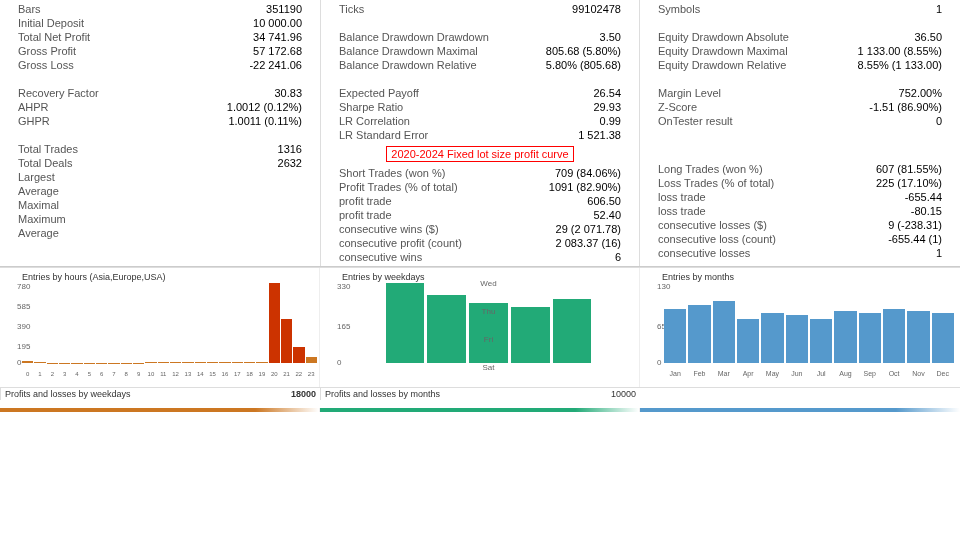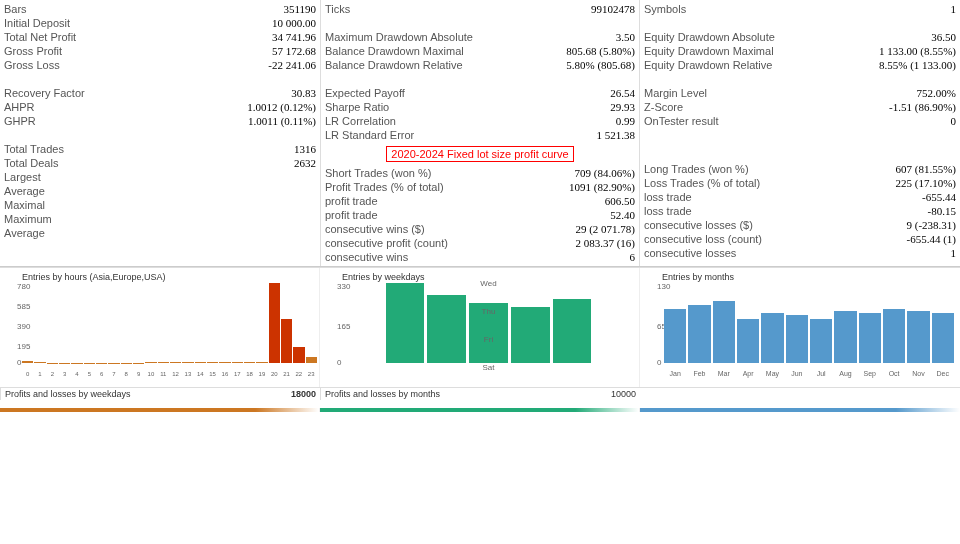"Bars" .row { padding: 1px 4px -> 1px 18px }
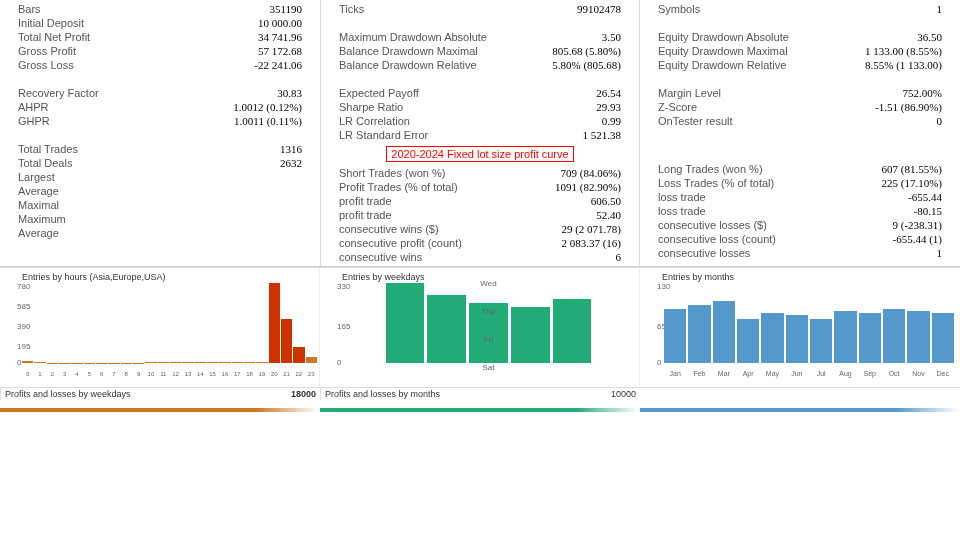"351190" .row-value { font-family: Liberation Serif, serif -> none }
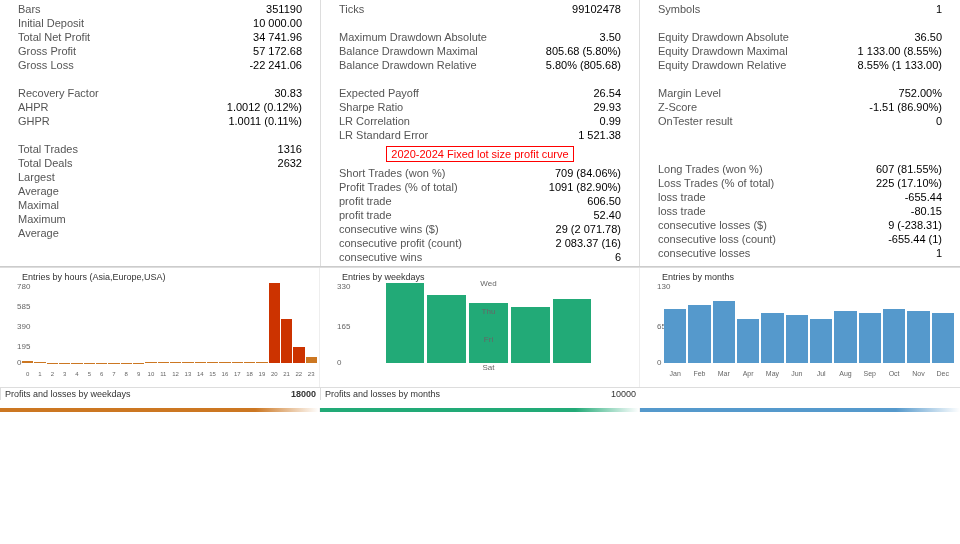"Maximum Drawdown Absolute" span.row-label { text: Maximum Drawdown Absolute -> Balance Drawdown Drawdown }
